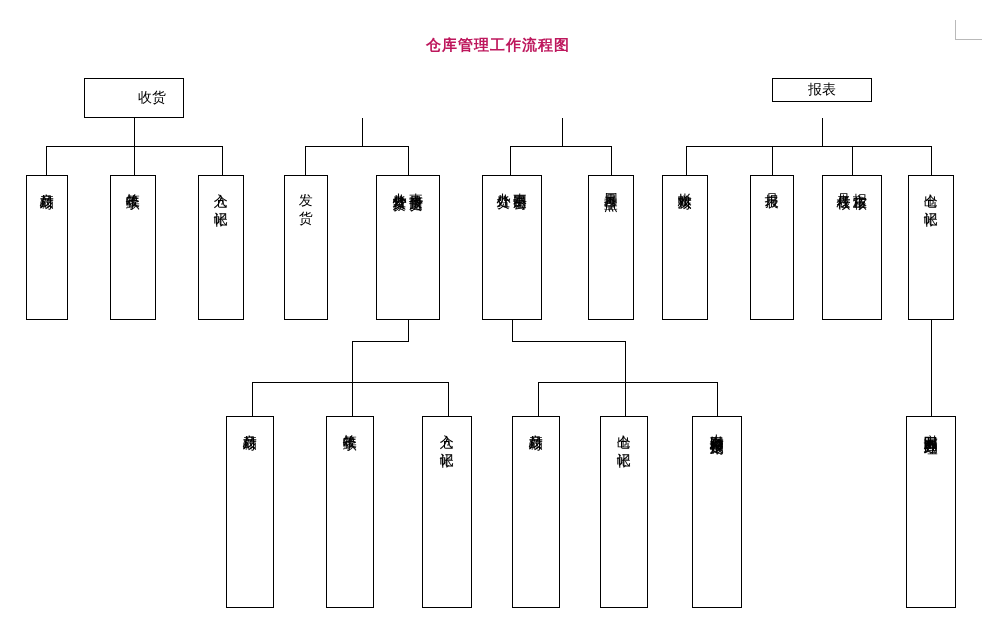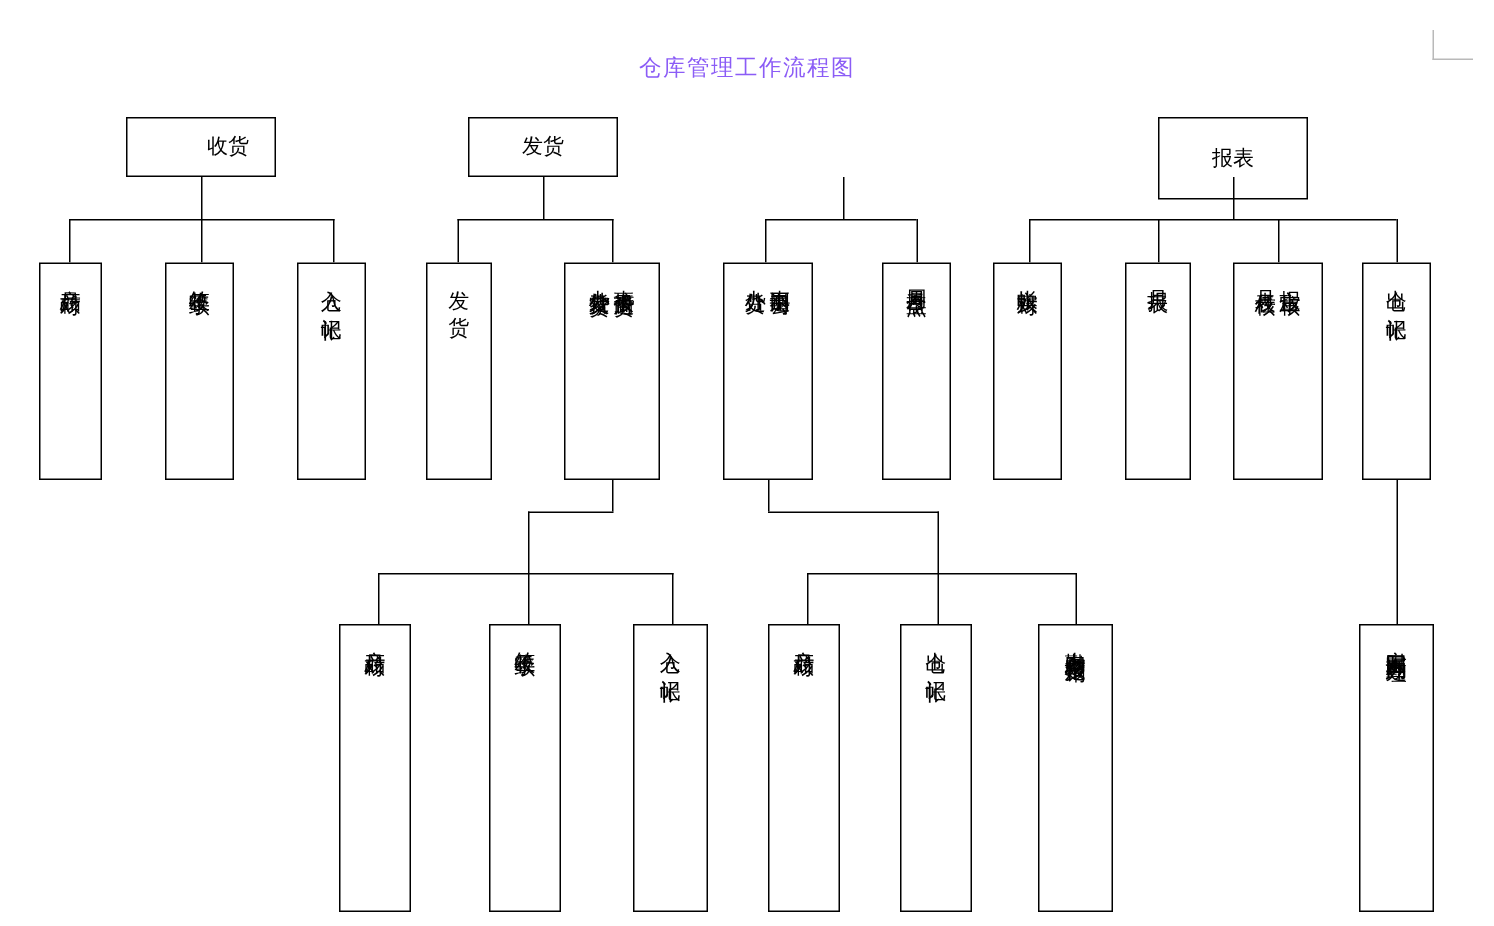"仓库管理工作流程图" #title { color: #8b5cf6 -> #be185d; font-weight: normal -> bold }
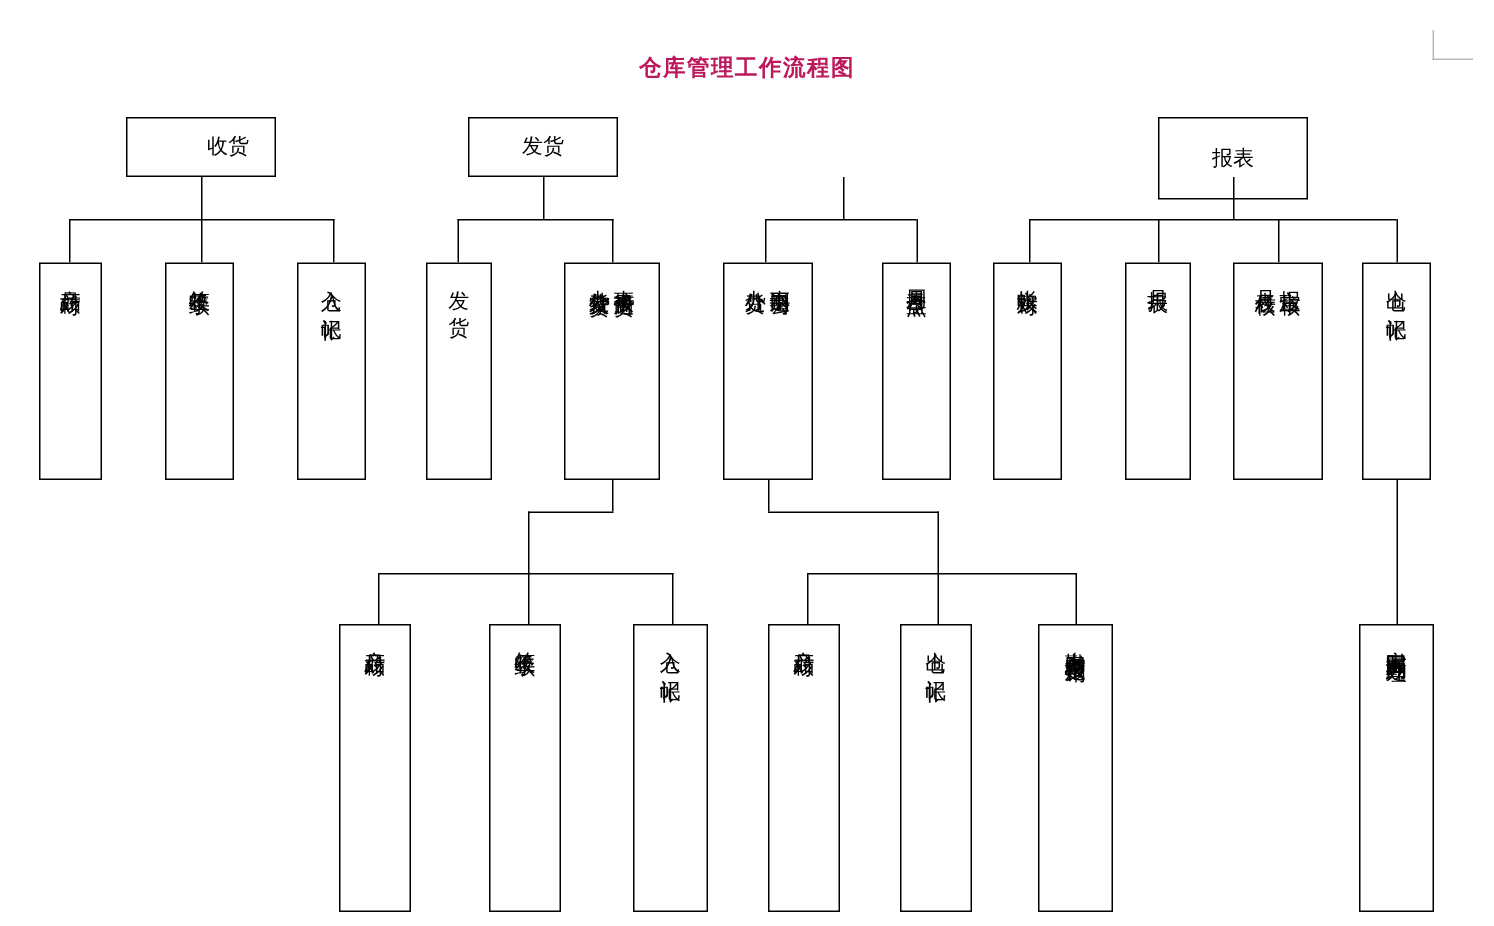"发货" div.node { html: <div> <span>发货</span> </div> -> none }
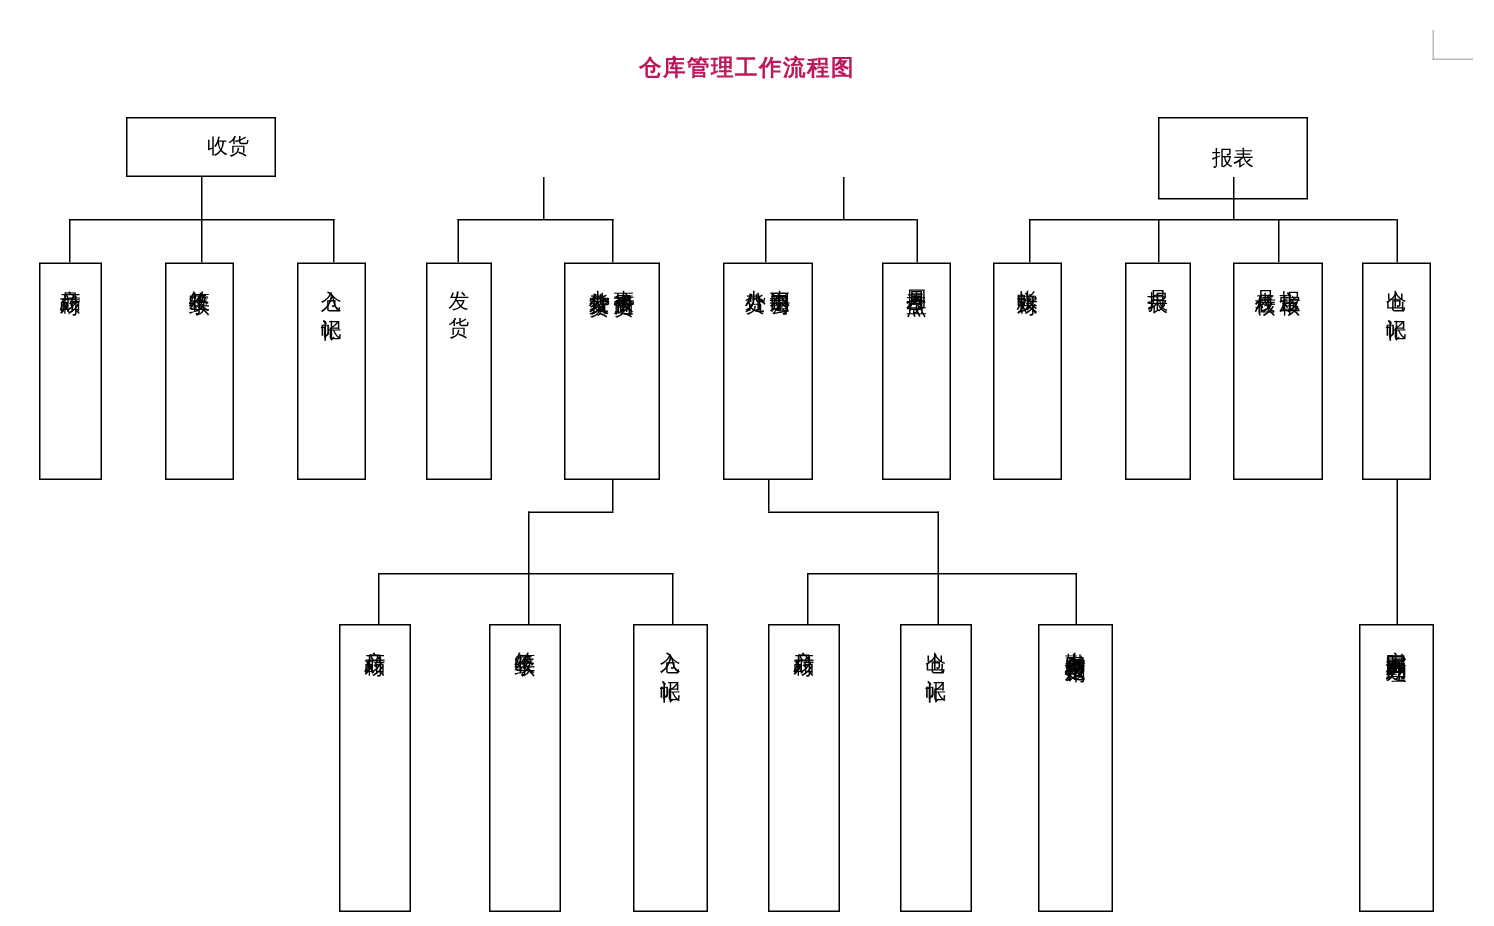"报表" div.node { height: 55px -> 24px }
